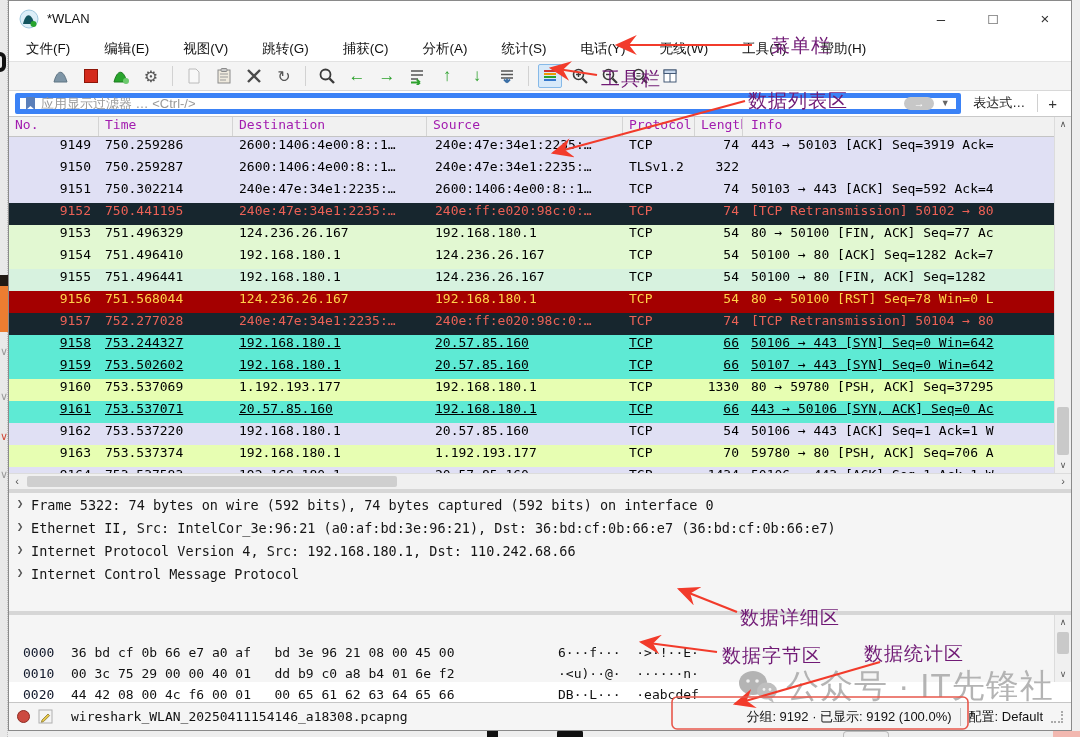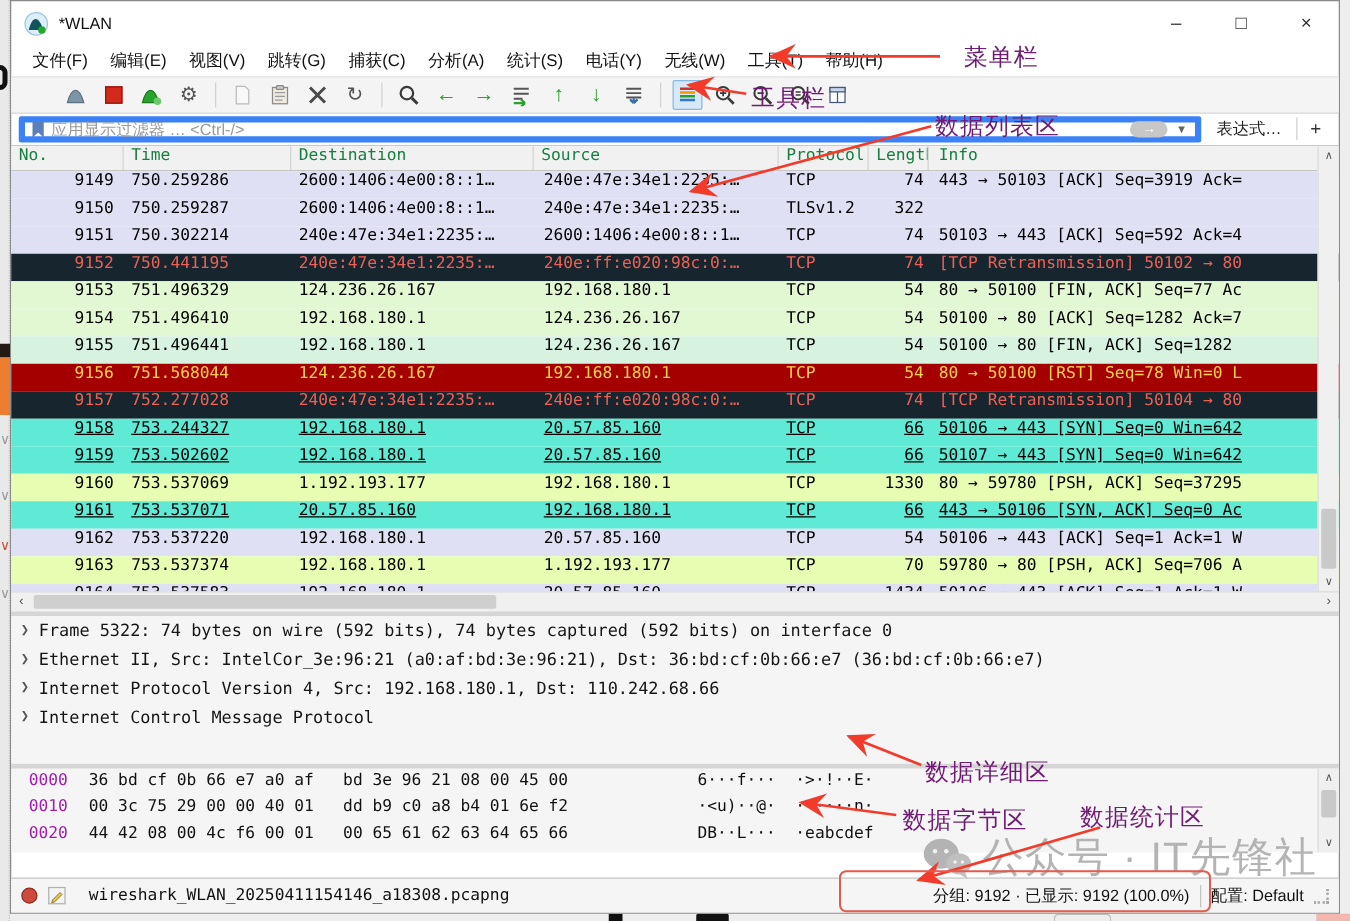"文件(F)" .menubar { gap: none -> 16px }
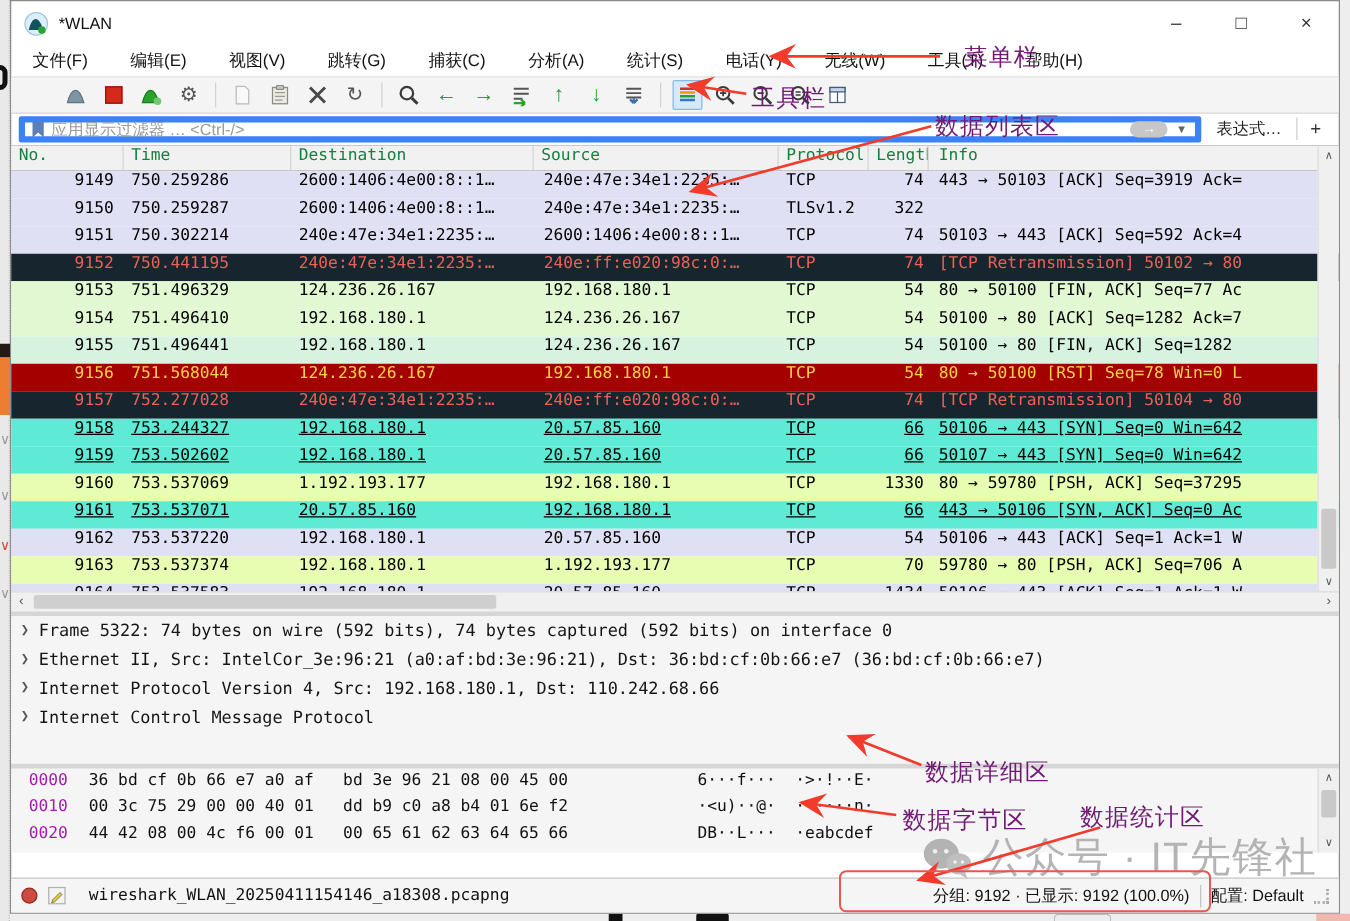"No." .phead { color: #15803d -> #a21caf }
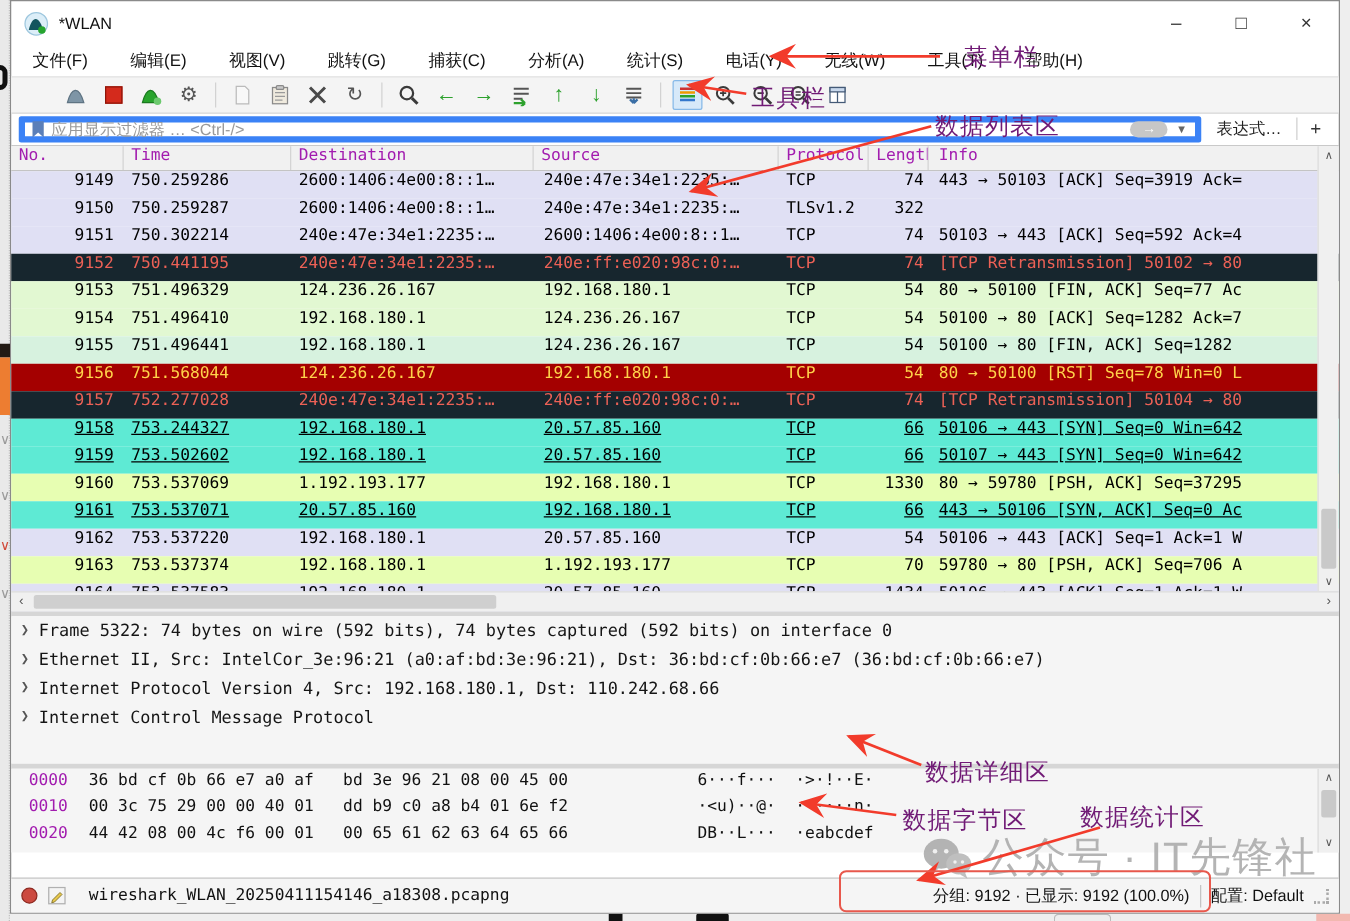"0000" .off { color: #a21caf -> #0f172a; margin-top: none -> 28px }
